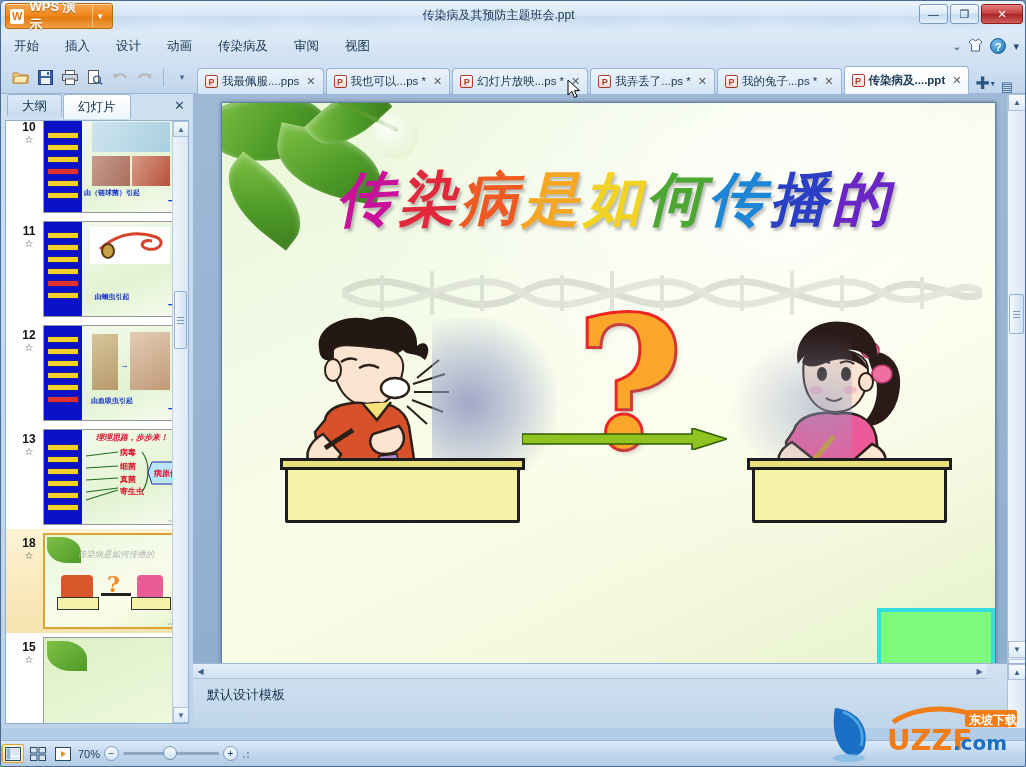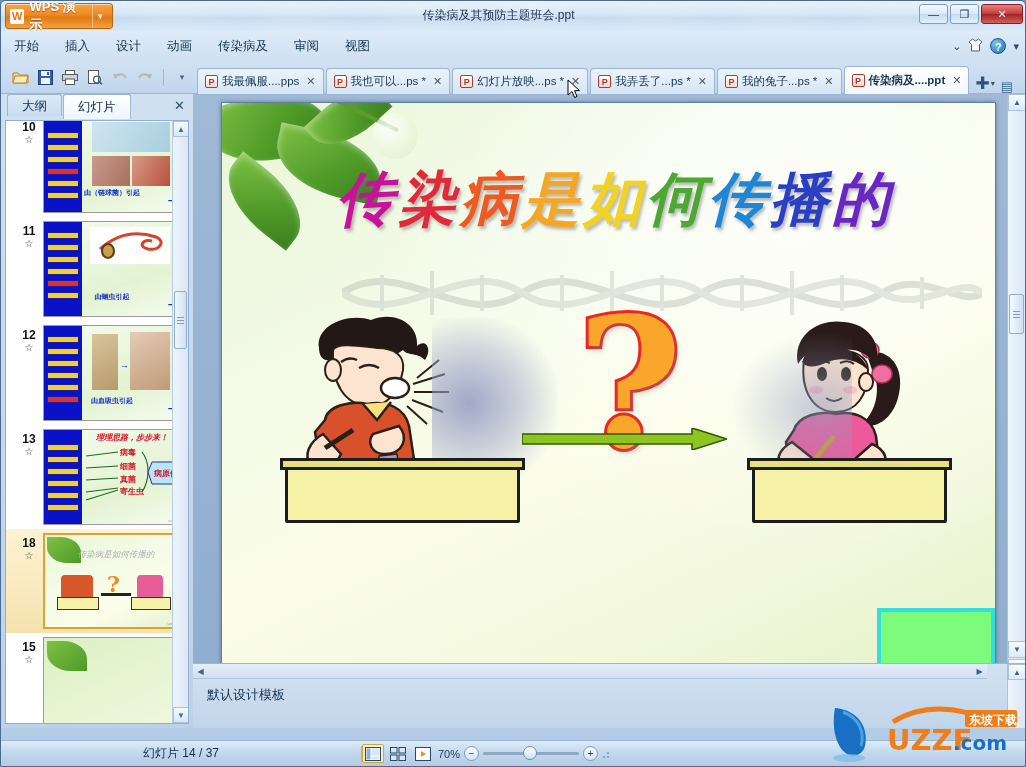"幻灯片 14 / 37" div.sb-slide { html: <div>幻灯片 14 / 37</div> -> none }
